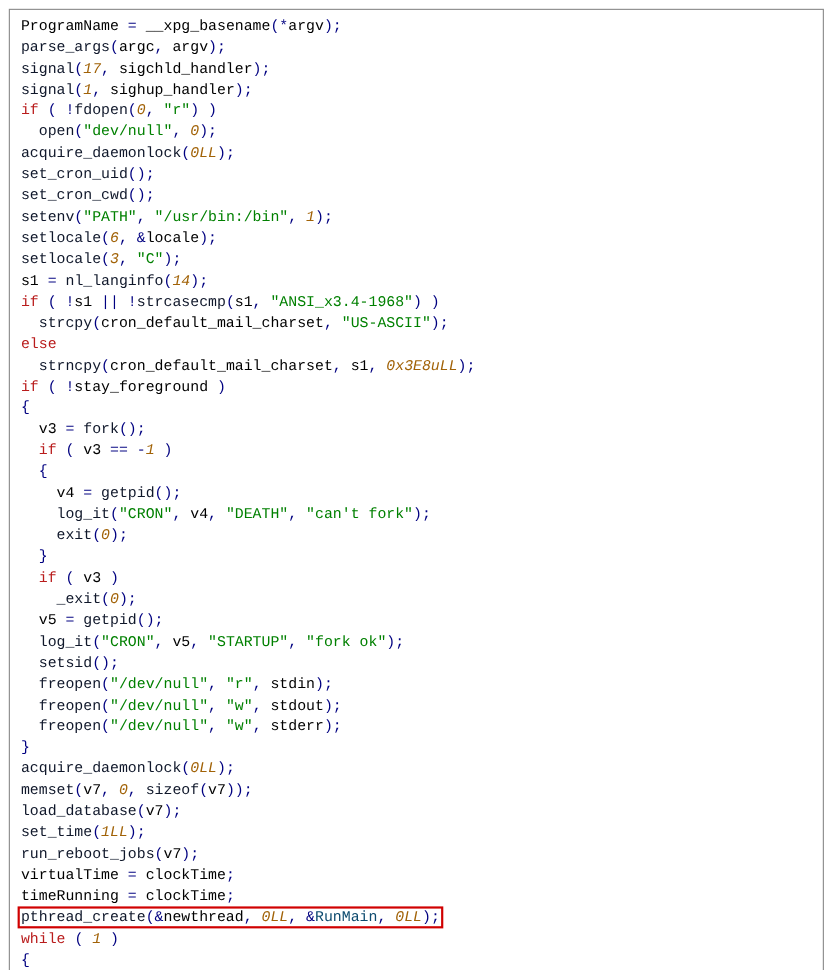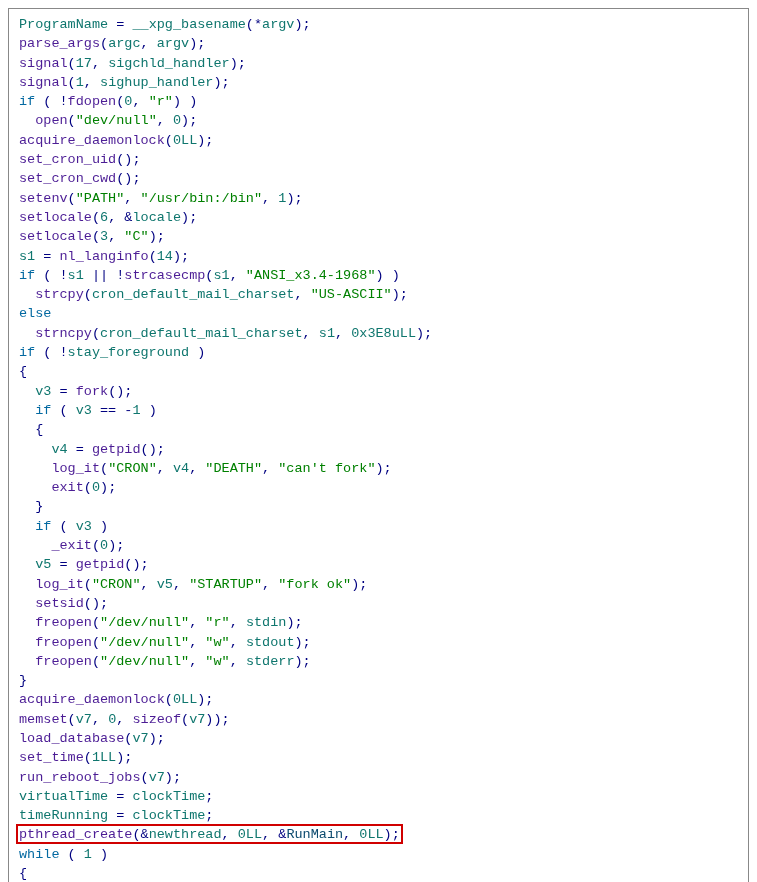"ProgramName" .id { color: #0f766e -> #000000 }
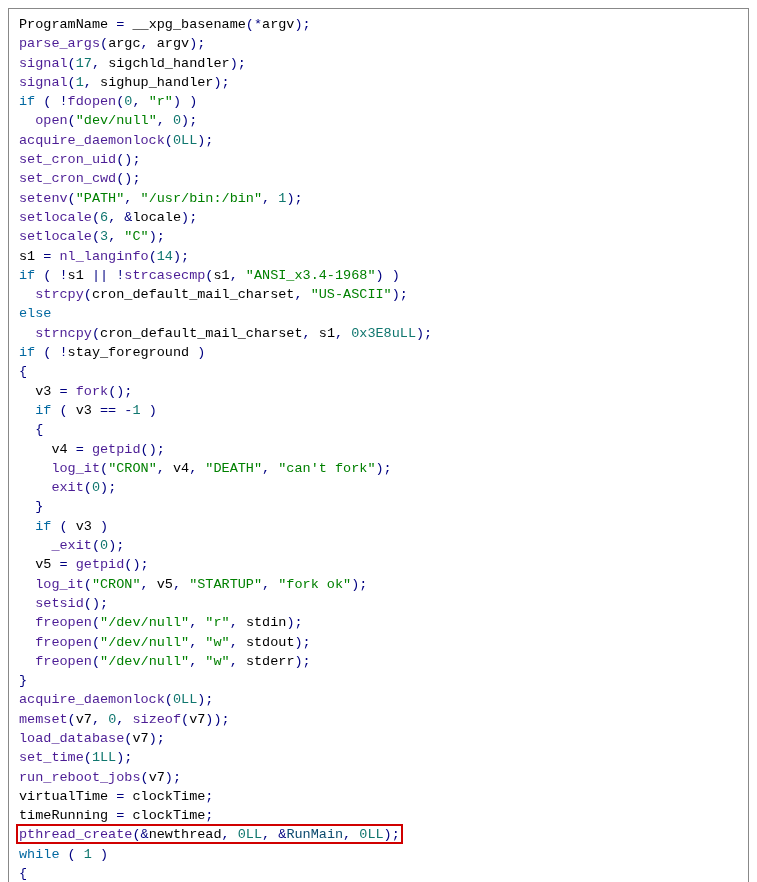"parse_args" .fn { color: #4c1d95 -> #0f172a }
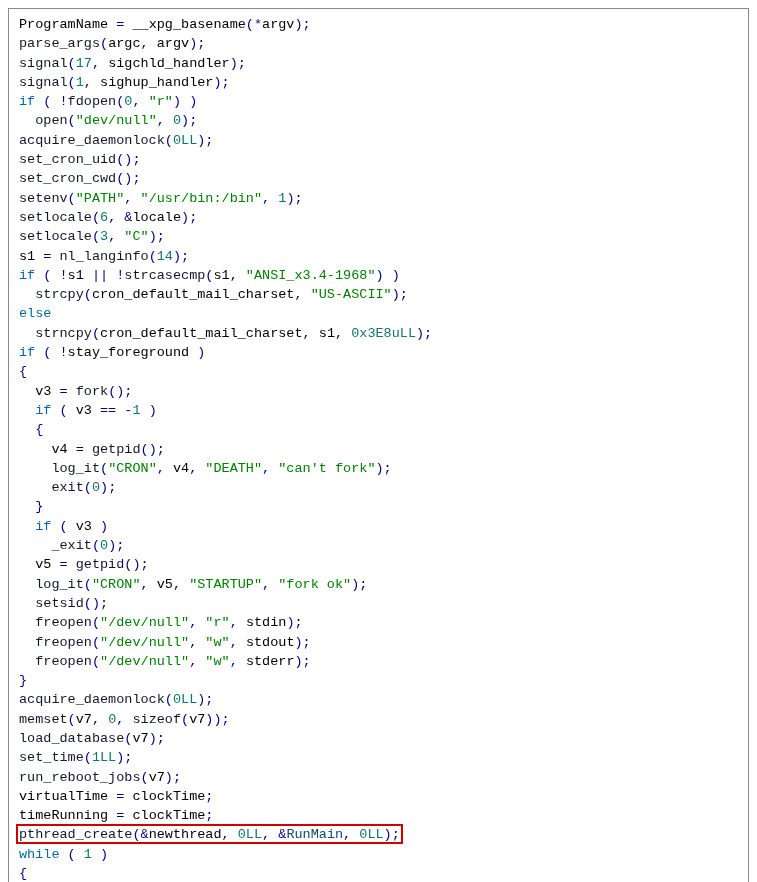"17" .num { color: #0f766e -> #a16207; font-style: none -> italic }
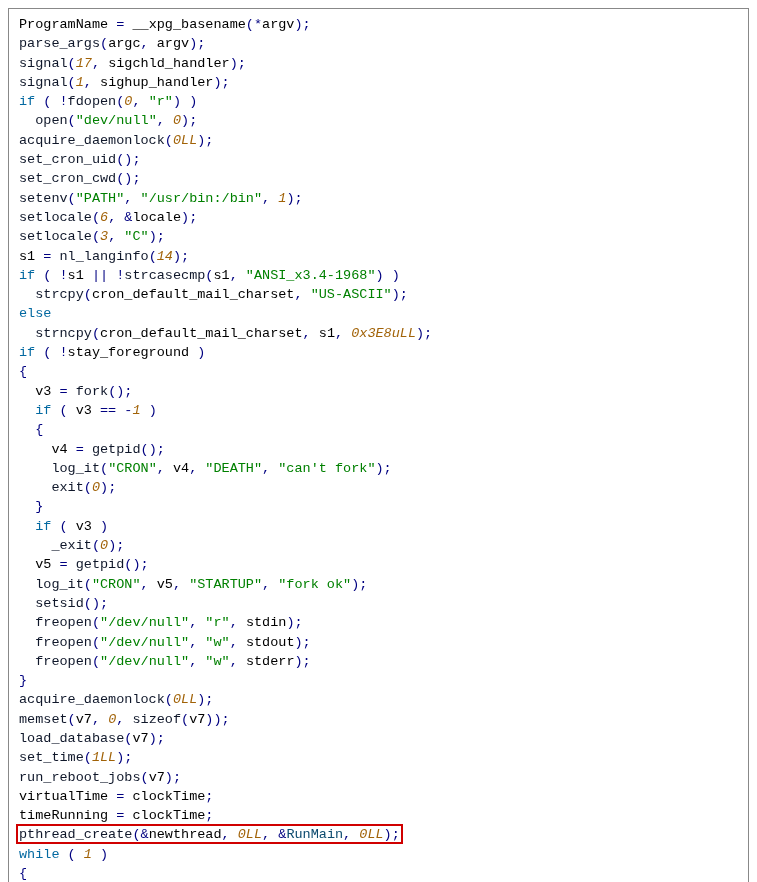"if" .kw { color: #0369a1 -> #b91c1c }
